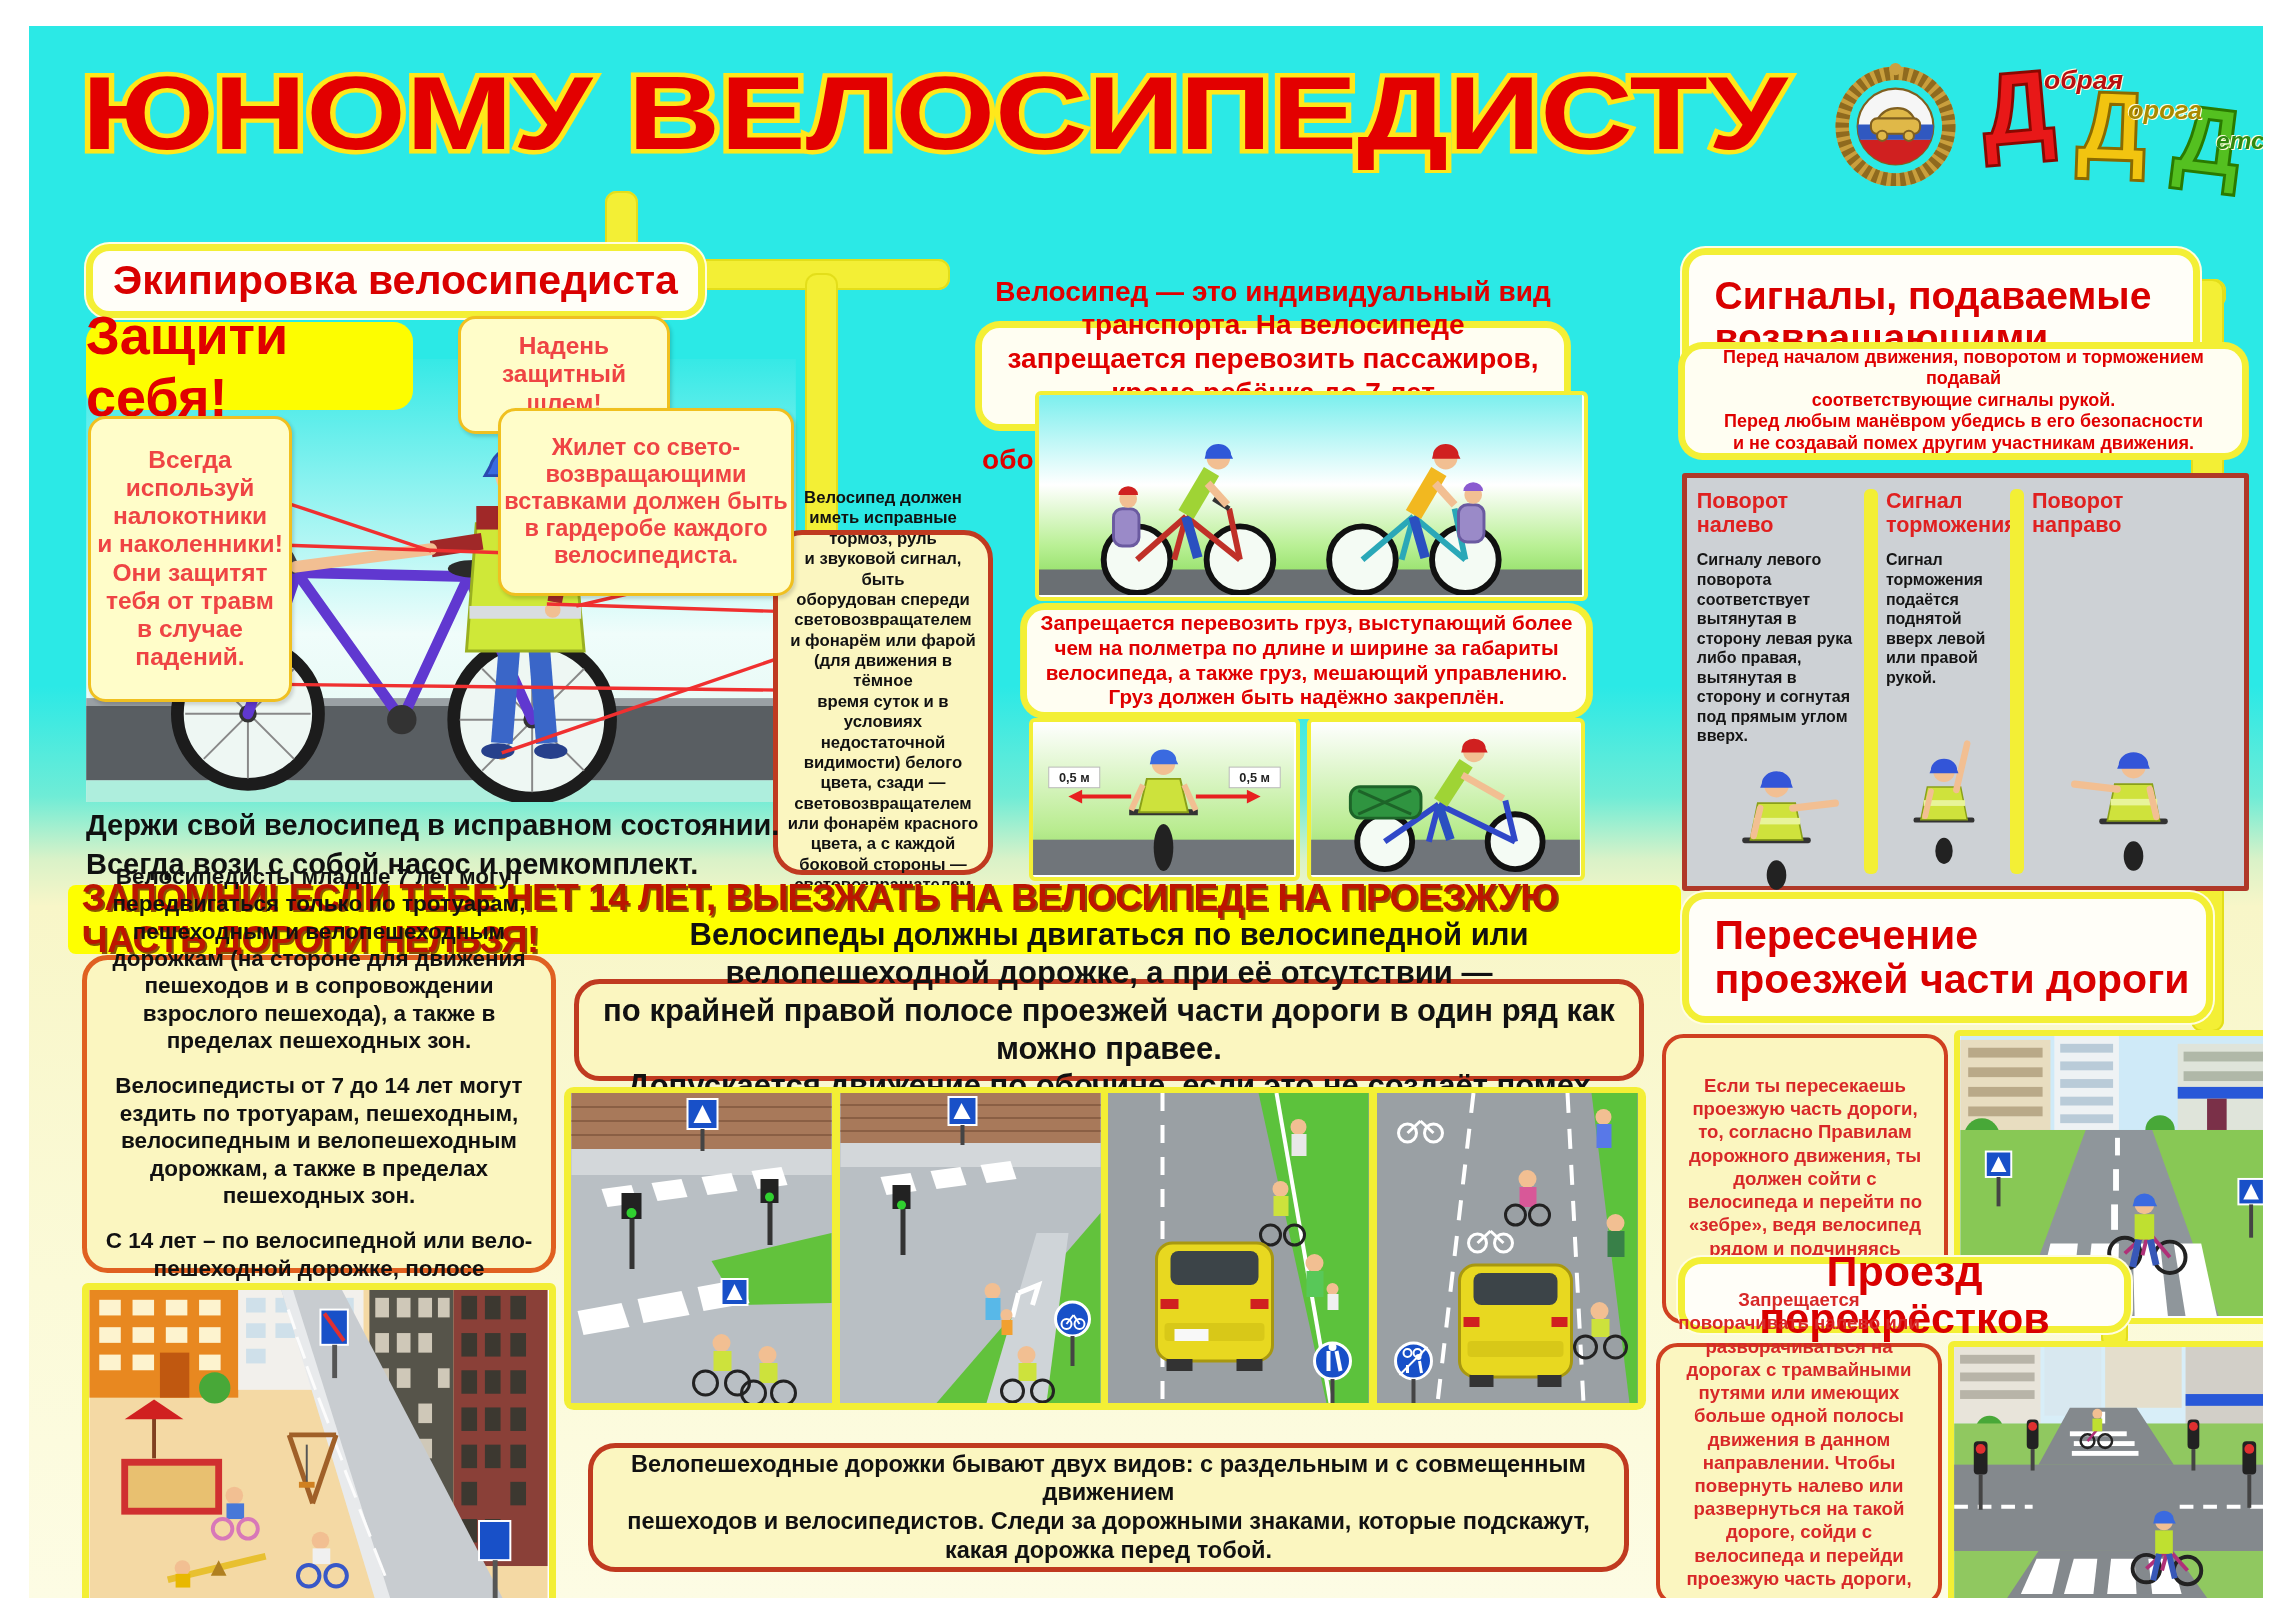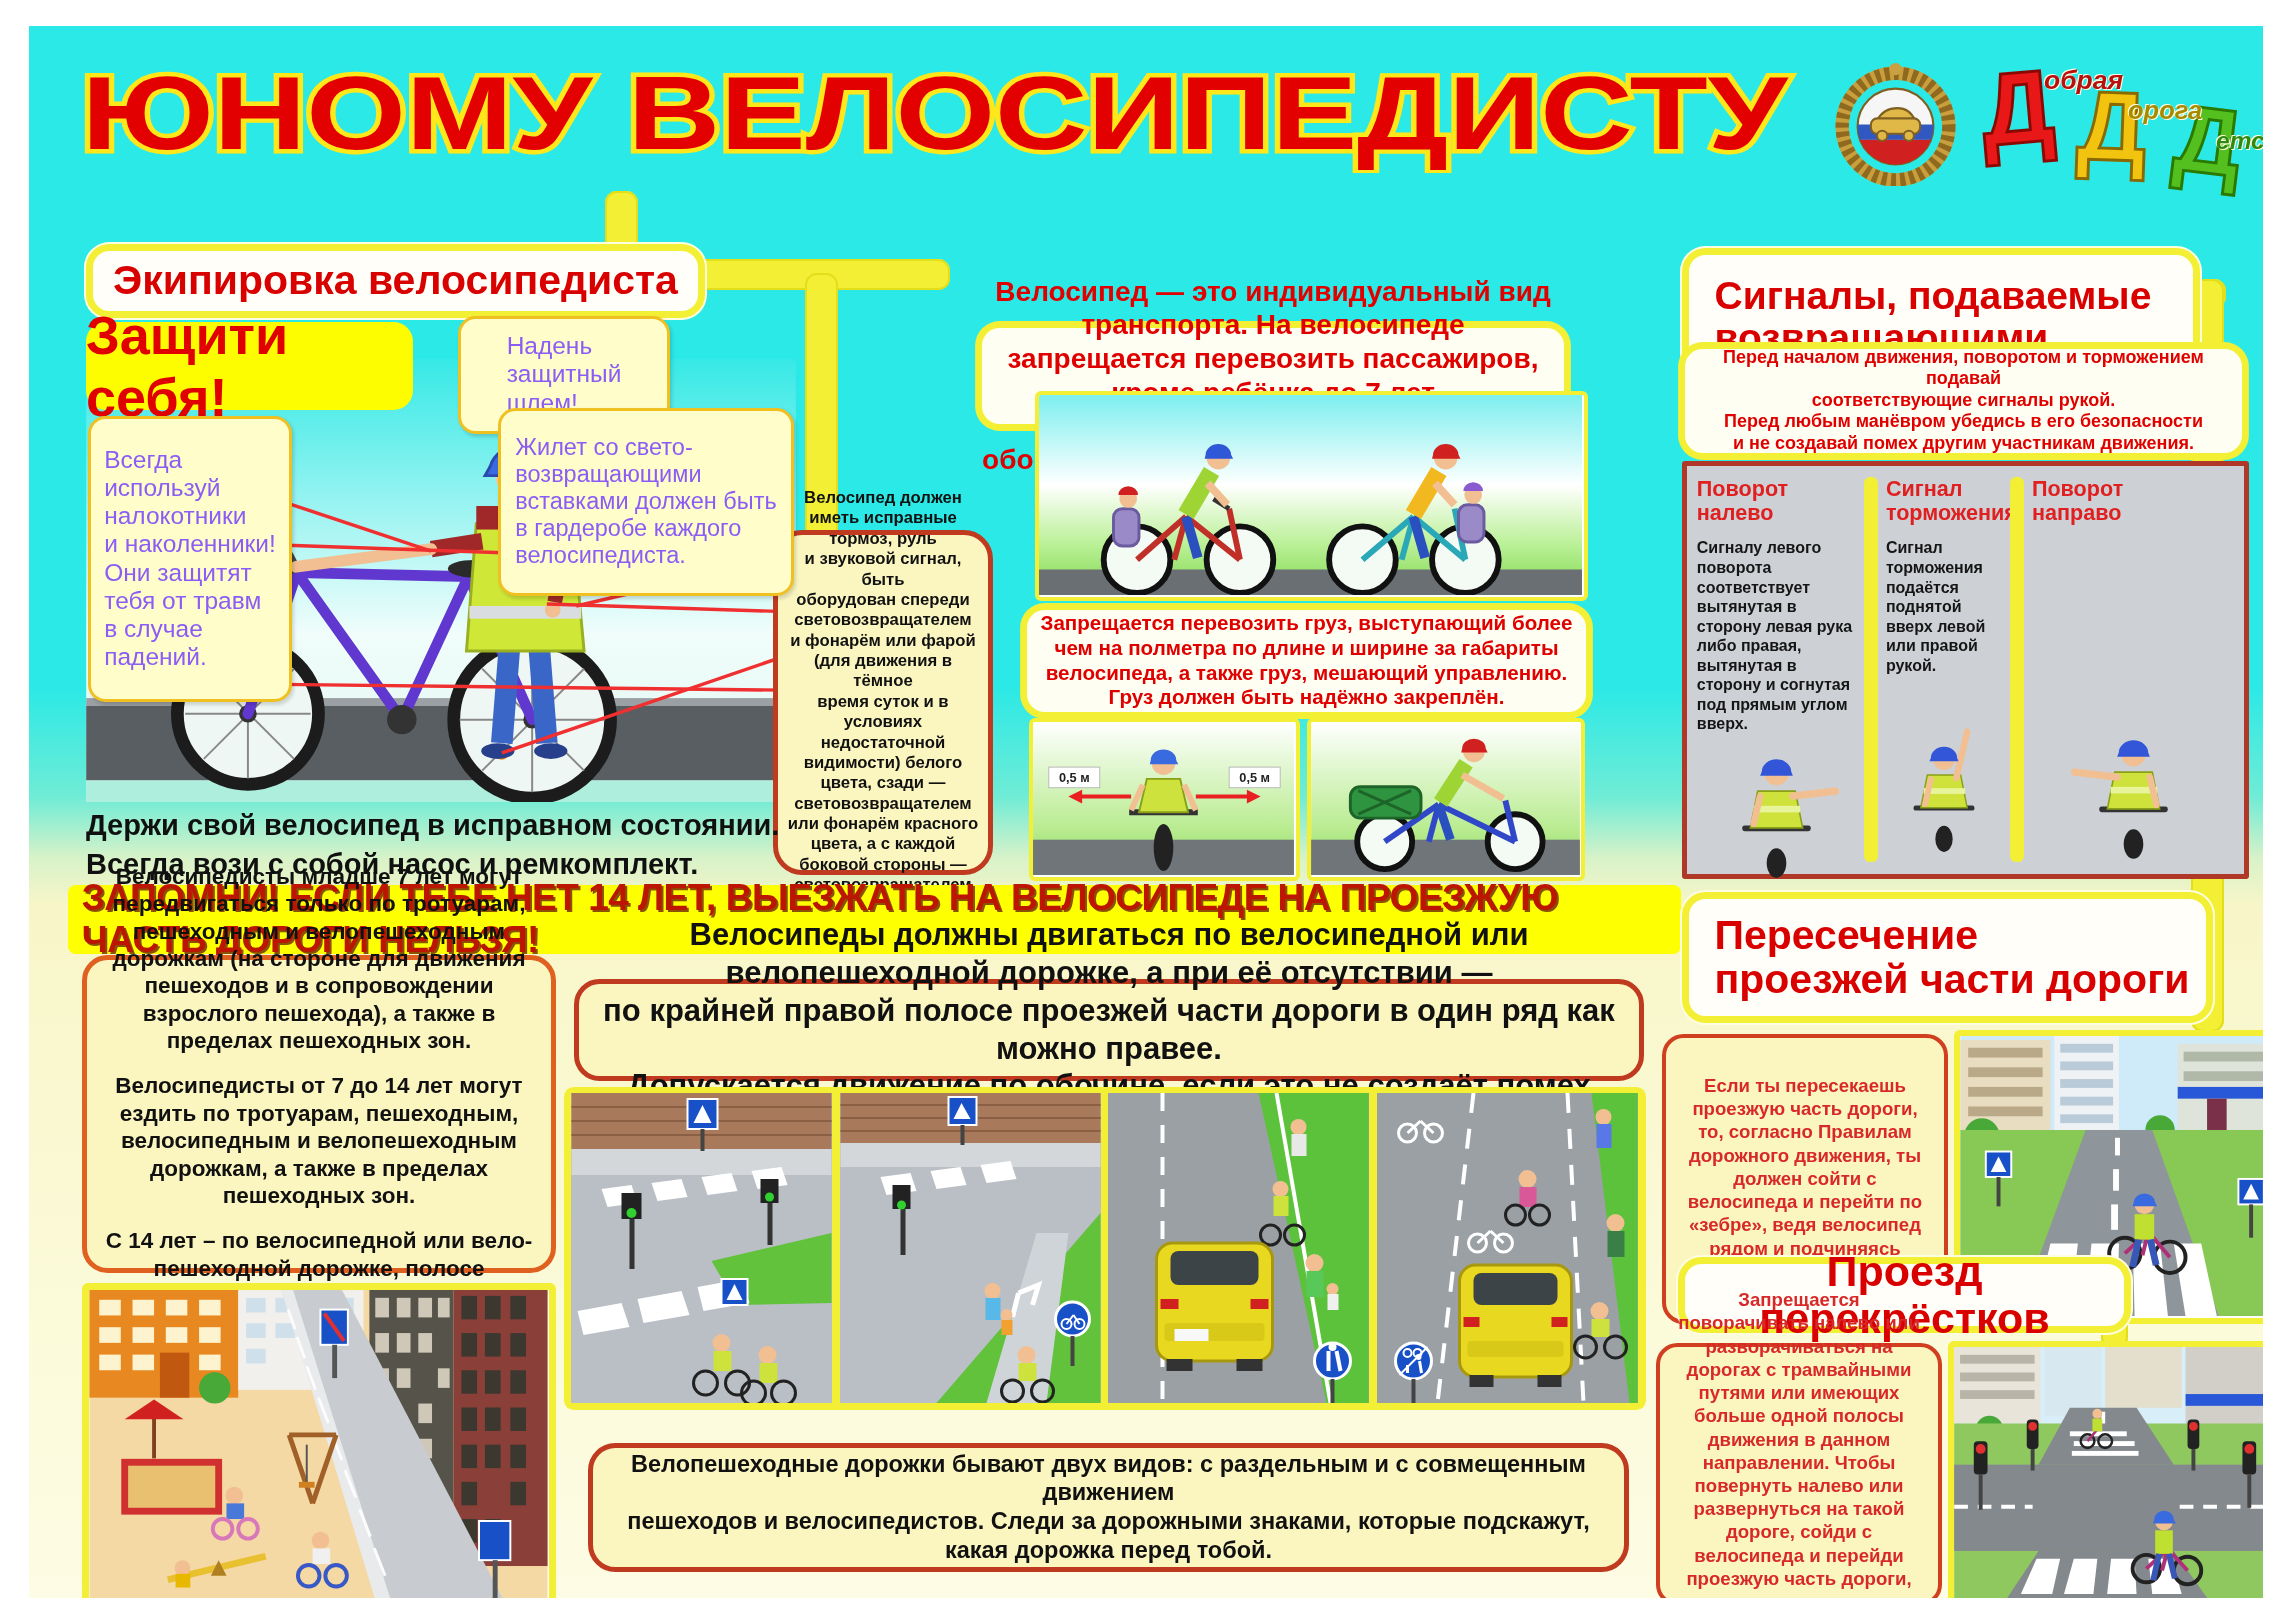"Надень" .callout { color: #8b5cf6 -> #ef4444; font-weight: 400 -> 700; text-align: left -> center }
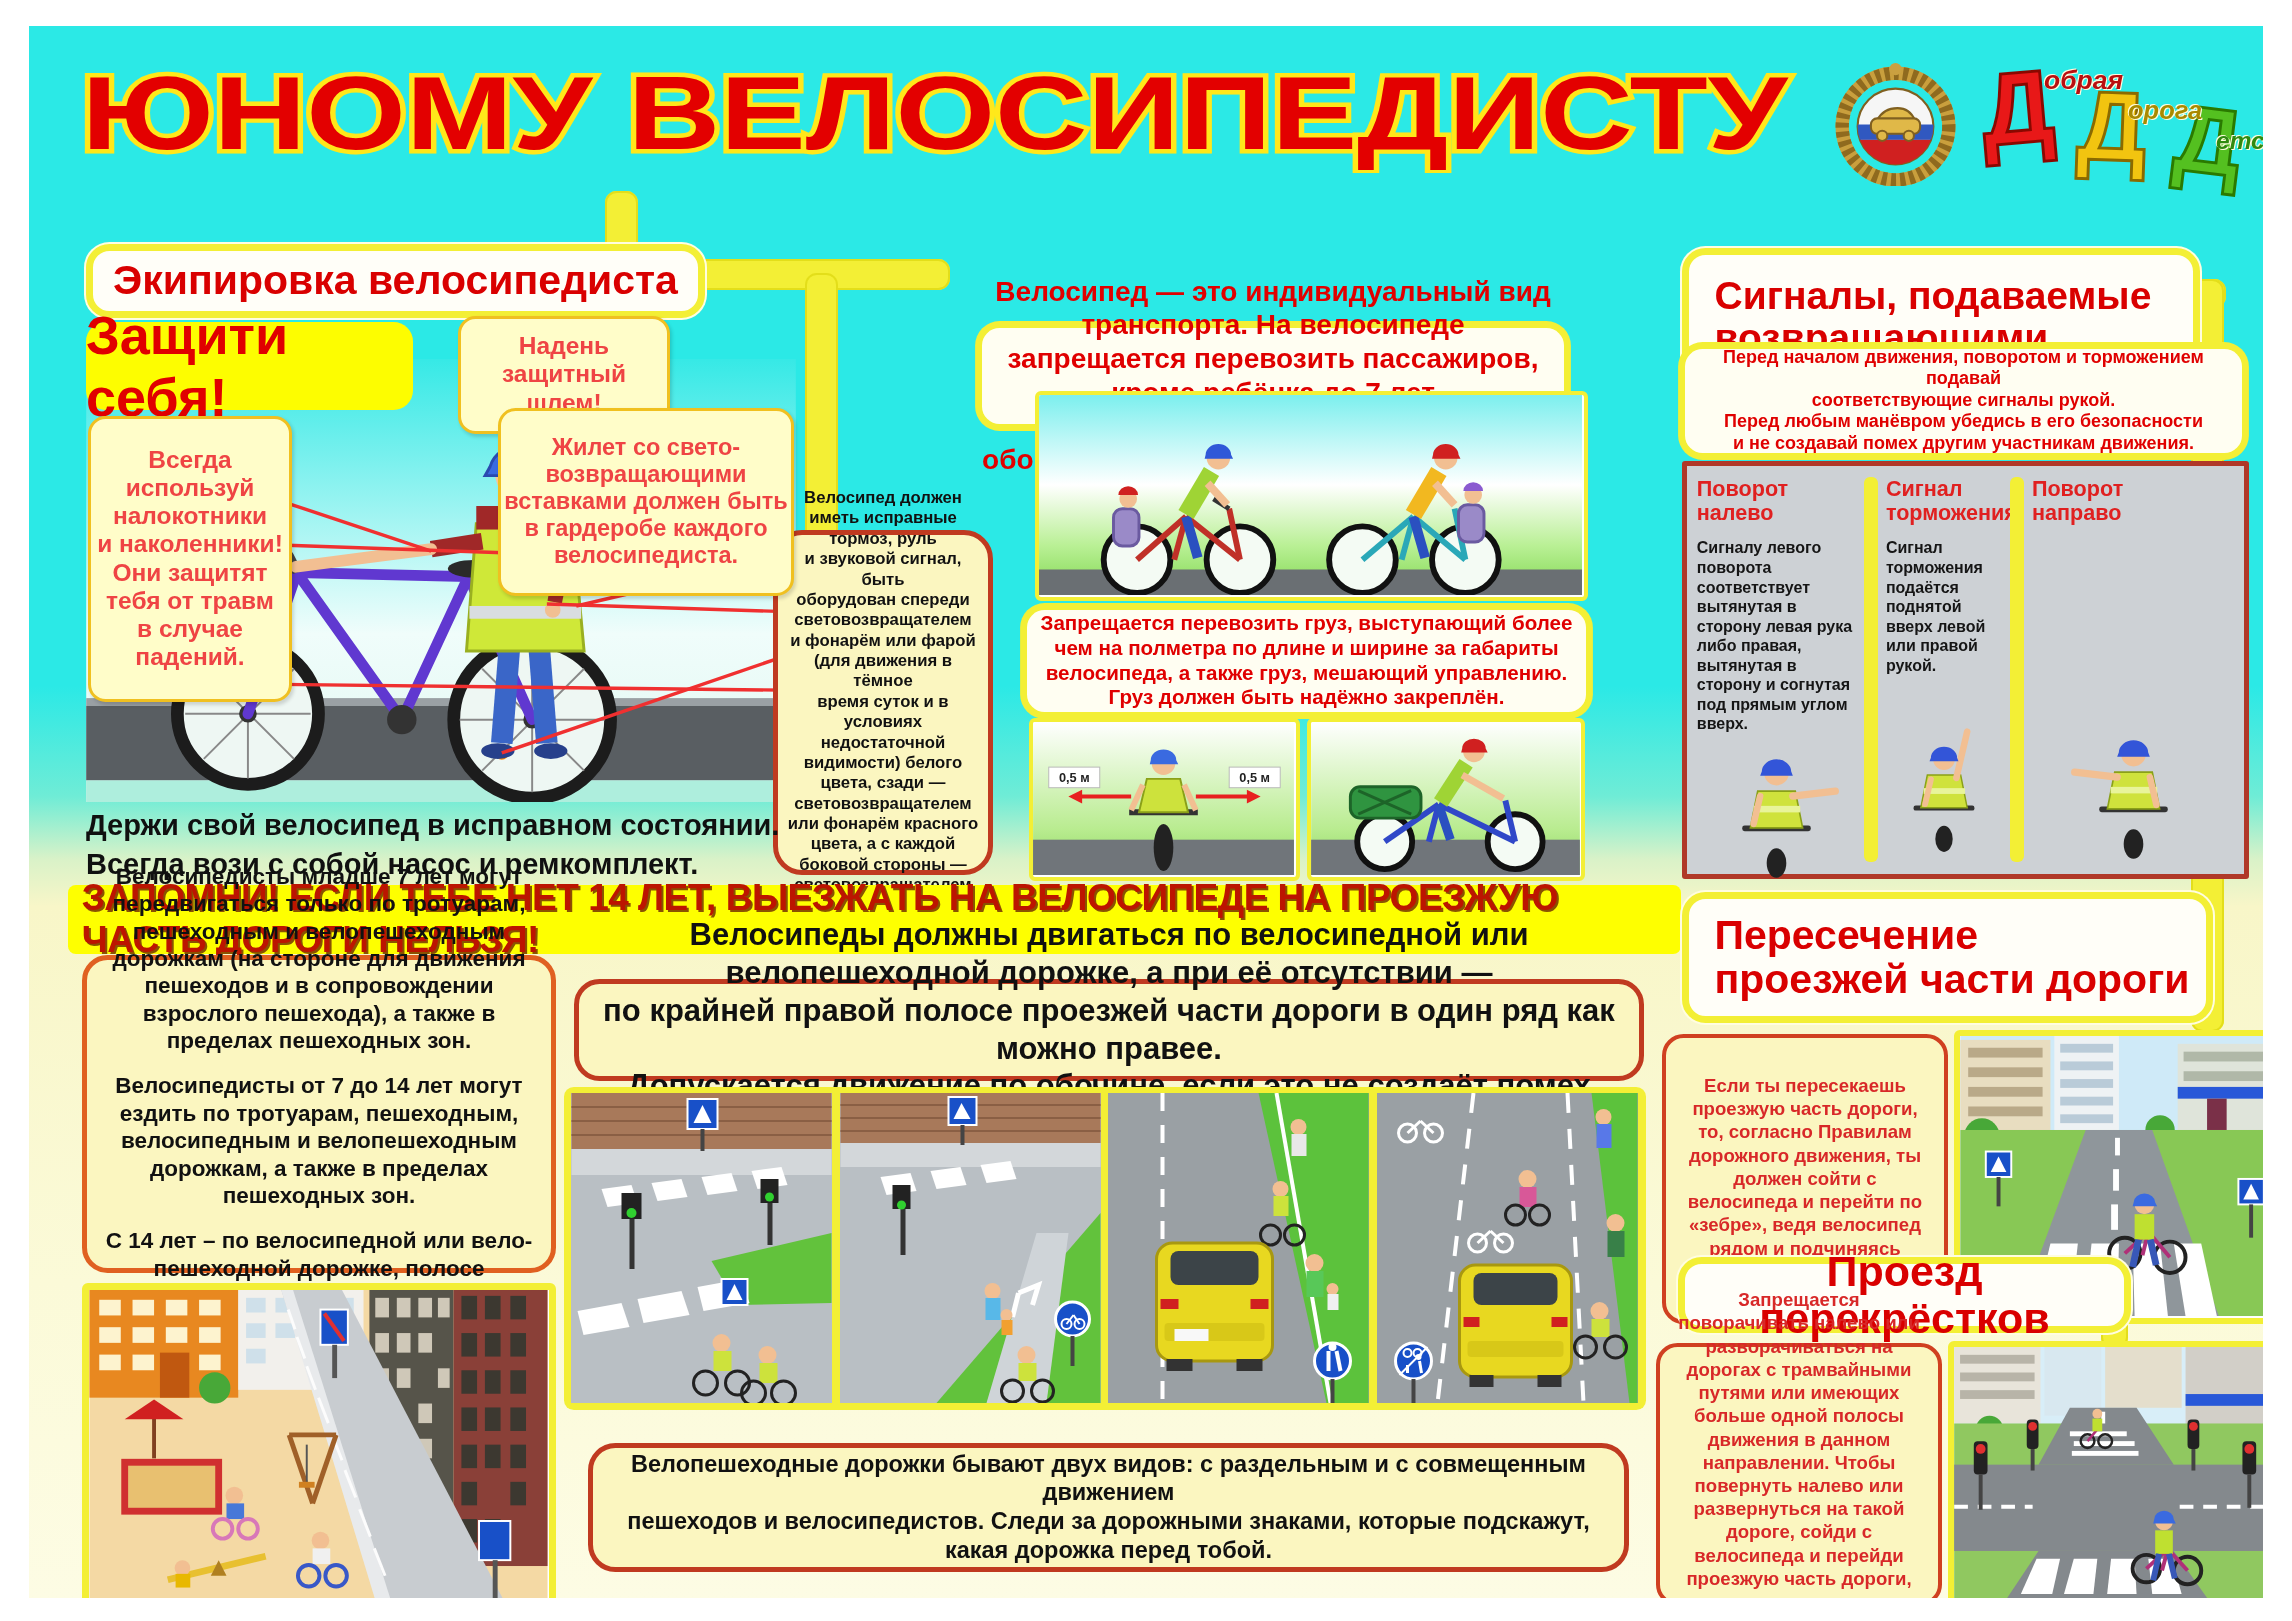"Поворот" .panel { margin-top: none -> 12px }
